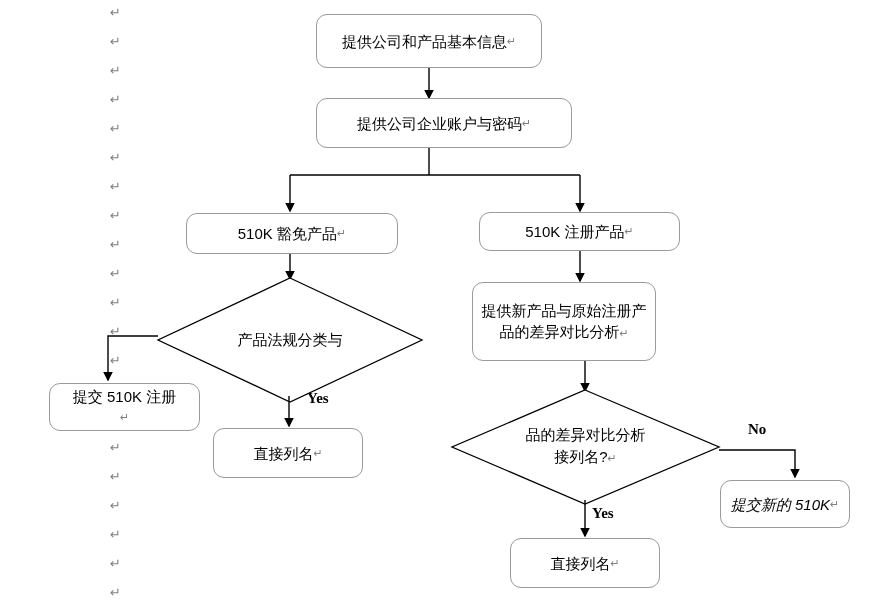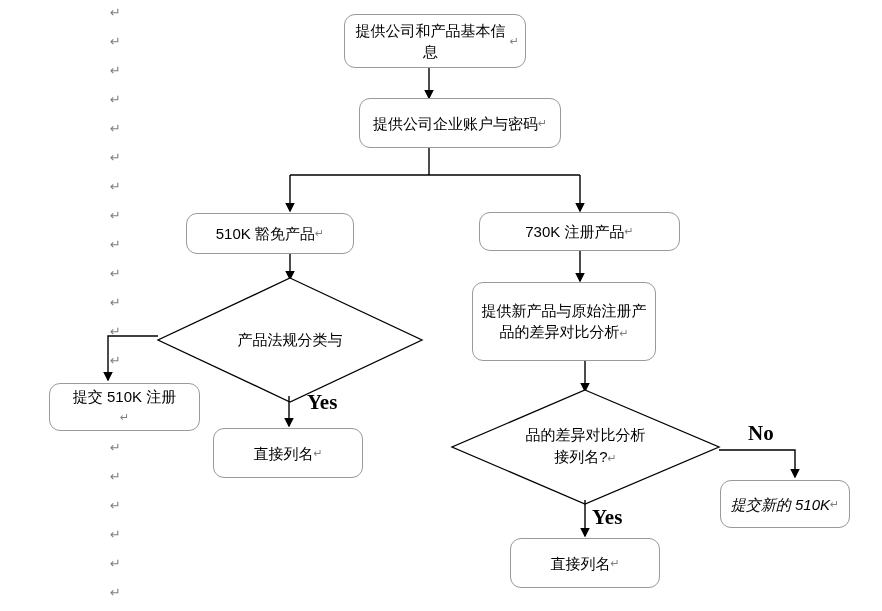"提供公司和产品基本信息" div.node { margin-left: 28px -> none; width: 182px -> 226px }
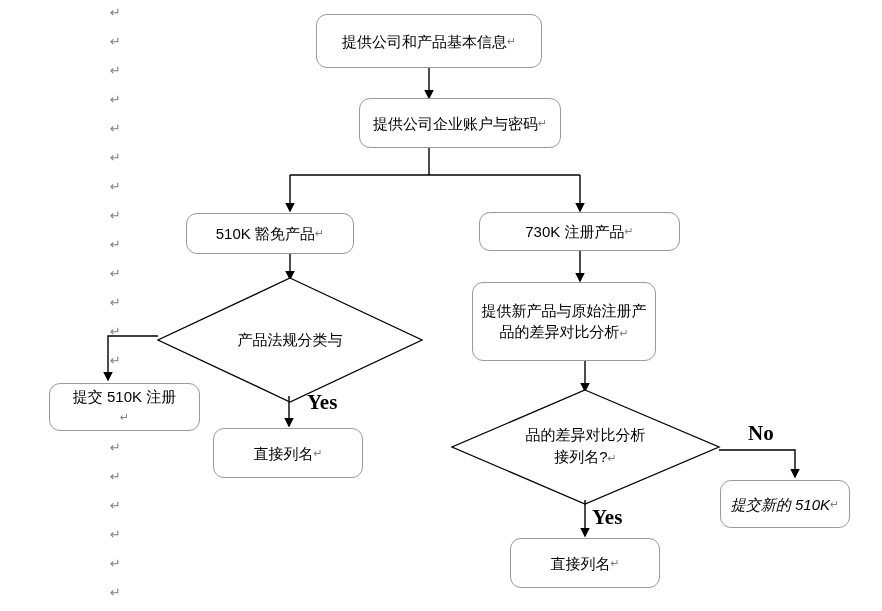"提供公司企业账户与密码" div.node { margin-left: 43px -> none; width: 202px -> 256px }
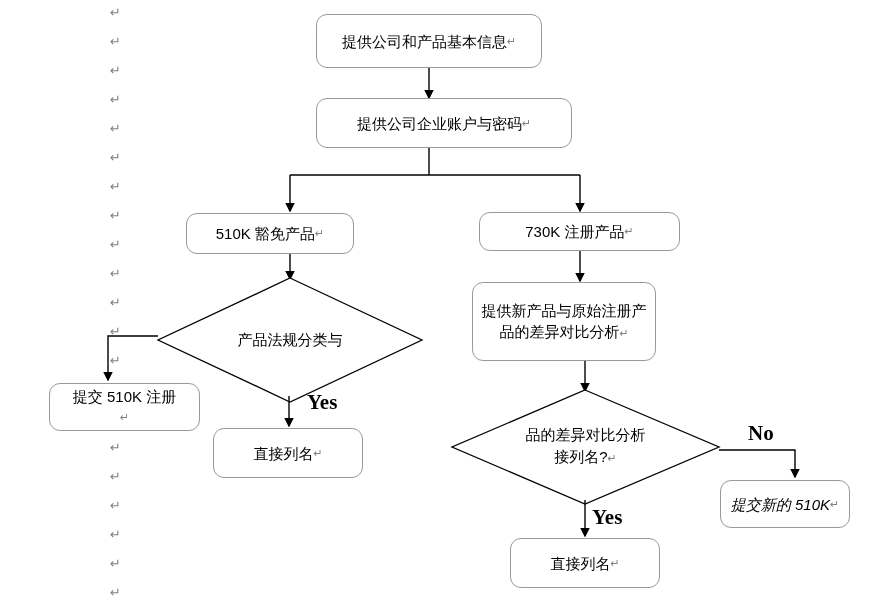"510K 豁免产品" div.node { width: 168px -> 212px }
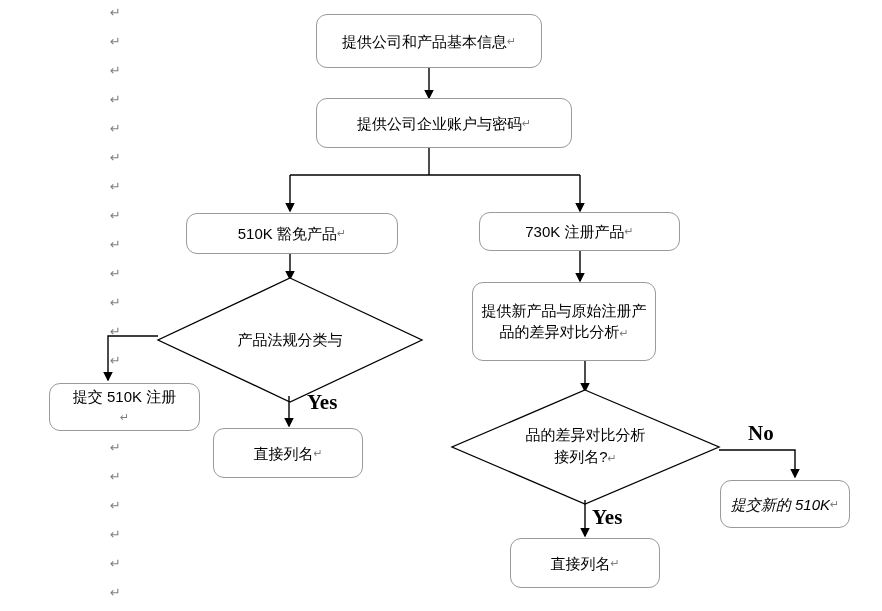"730K 注册产品" span.txt { text: 730K -> 510K }
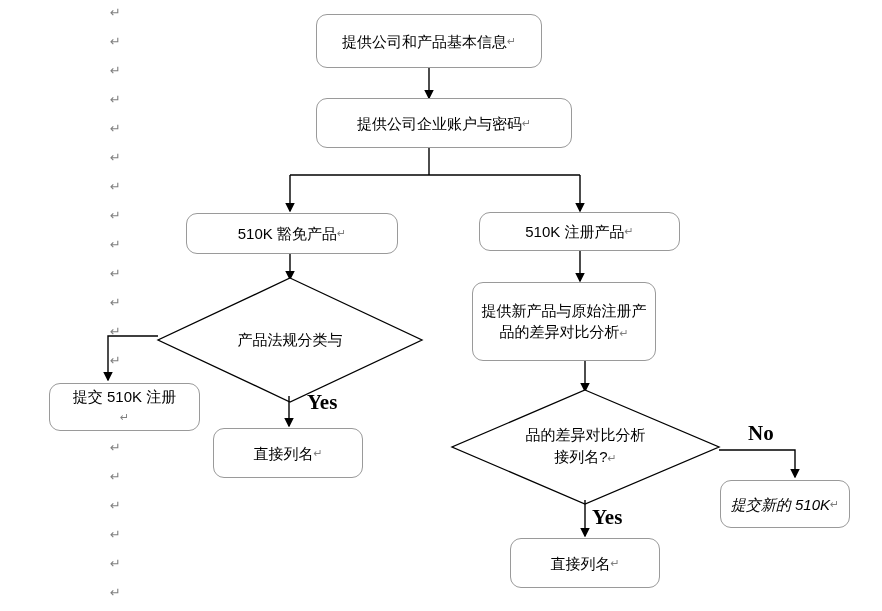"Yes" .edge-label { font-size: 21px -> 15px }
